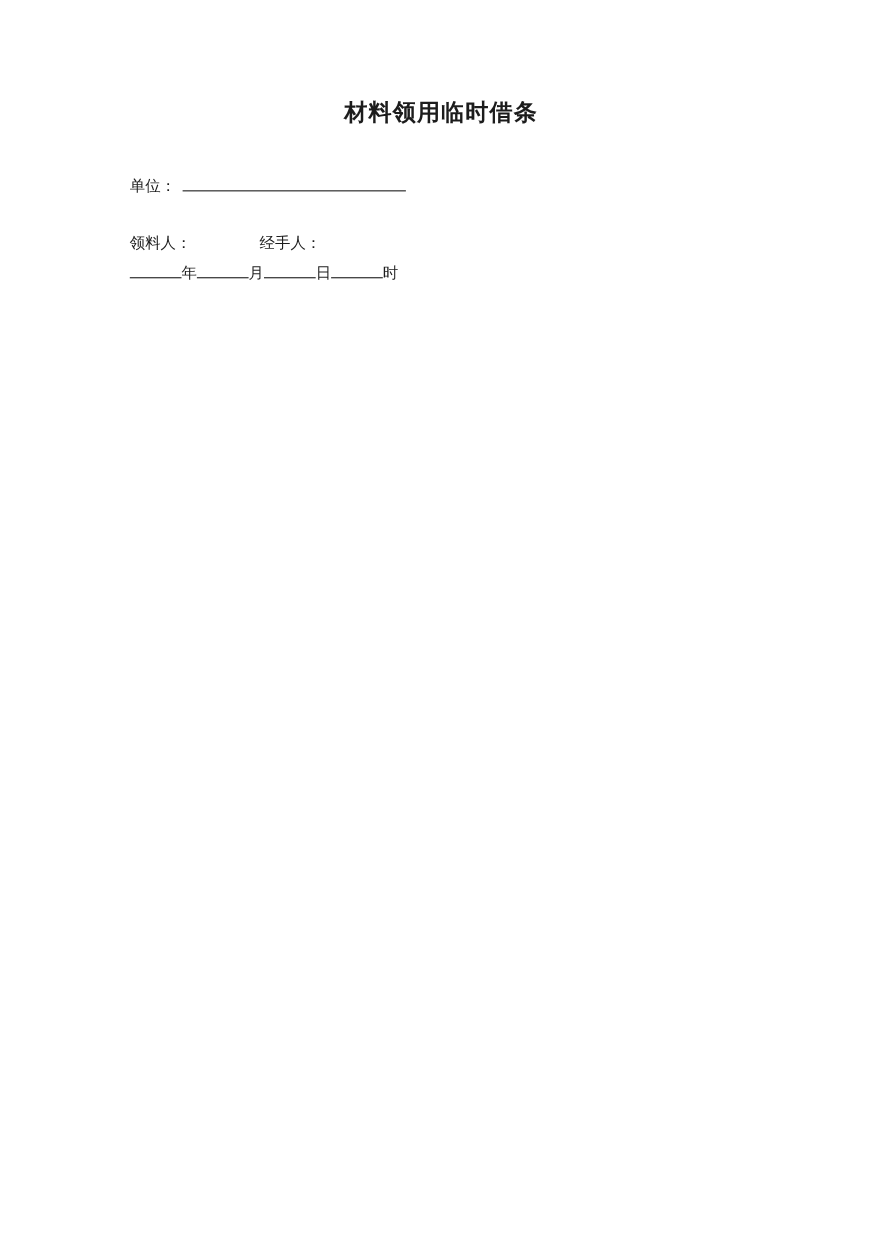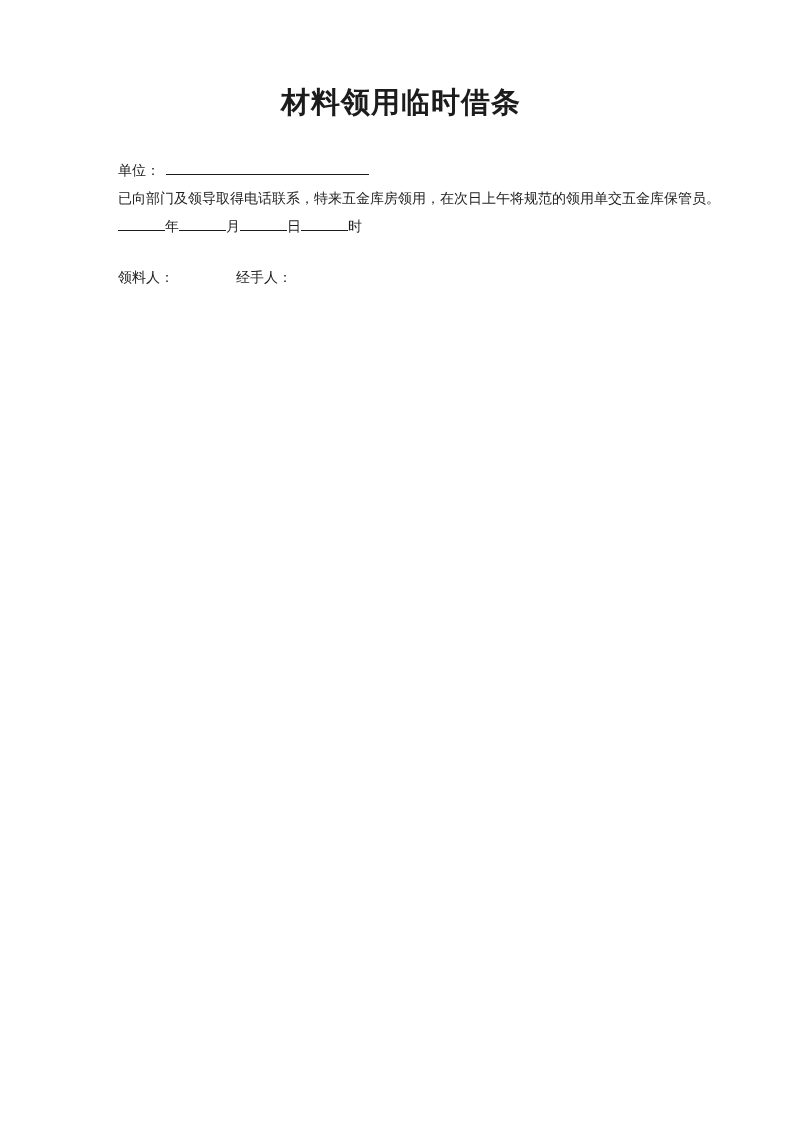"材料领用临时借条" .doc-title { font-size: 29px -> 21px }
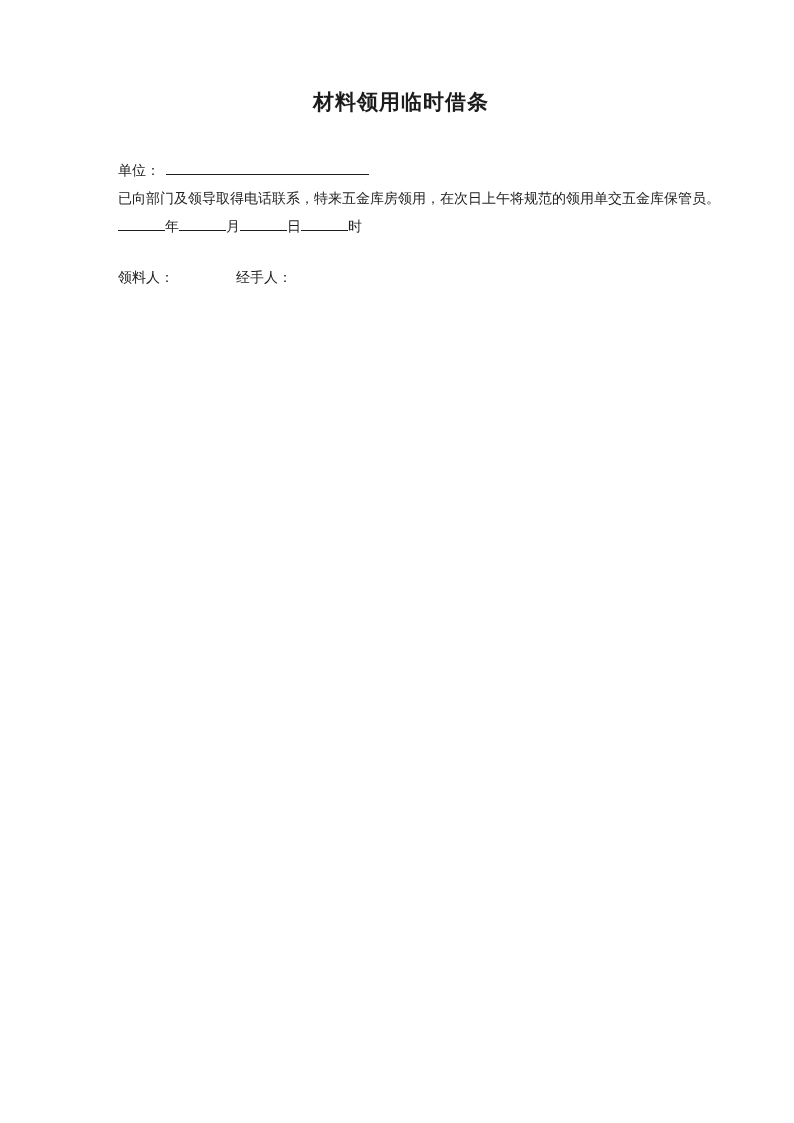"已向部门及领导取得电话联系，特来五金库房领用，在次日上午将规范的领用单交五金库保" p.line { html: <p>已向部门及领导取得电话联系，特来五金库房领用，在次日上午将规范的领用单交五金库保管员。</p> -> none }
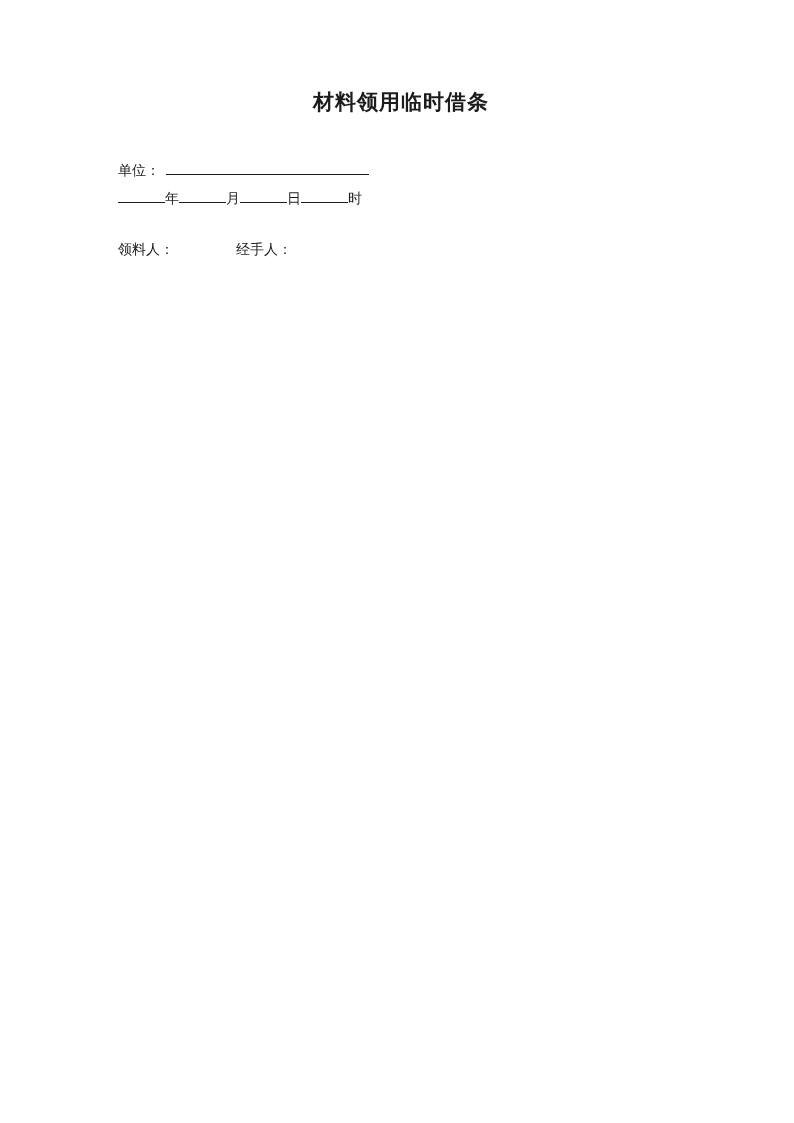"年 月 日 时" p.line { order: before "领料人： 经手人：" -> after "领料人： 经手人：" }
